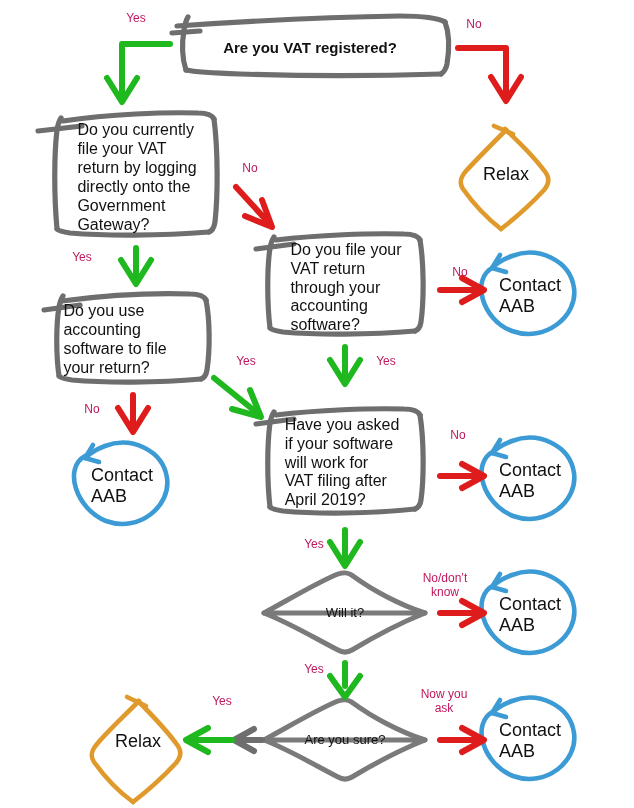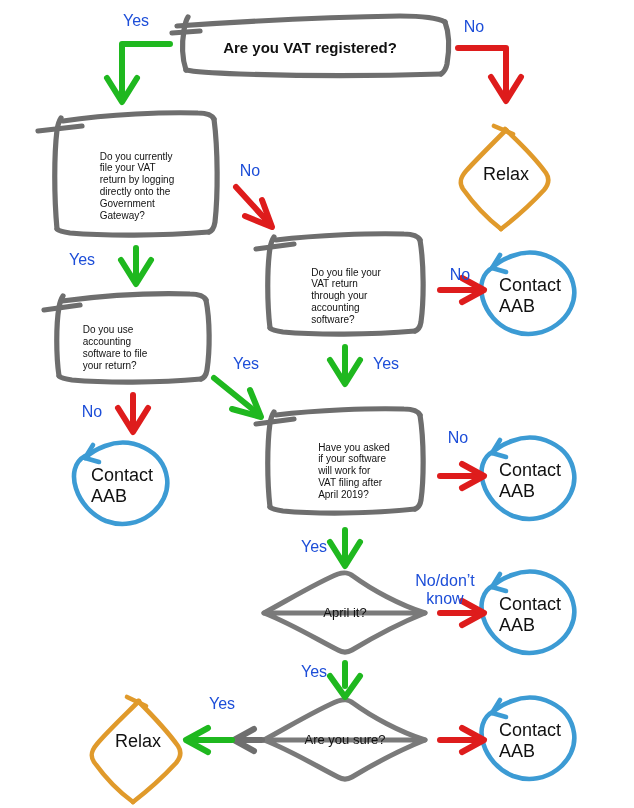"Yes" .edge-label { color: #1d4ed8 -> #be185d; font-size: 16px -> 12px }
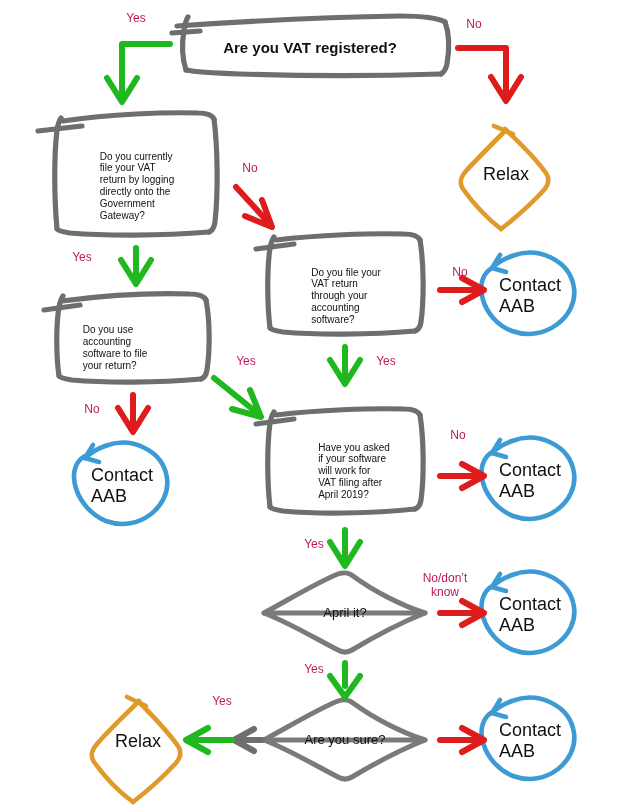"Do you currently" .t-proc { font-size: 10px -> 16px; margin-top: 8px -> none }
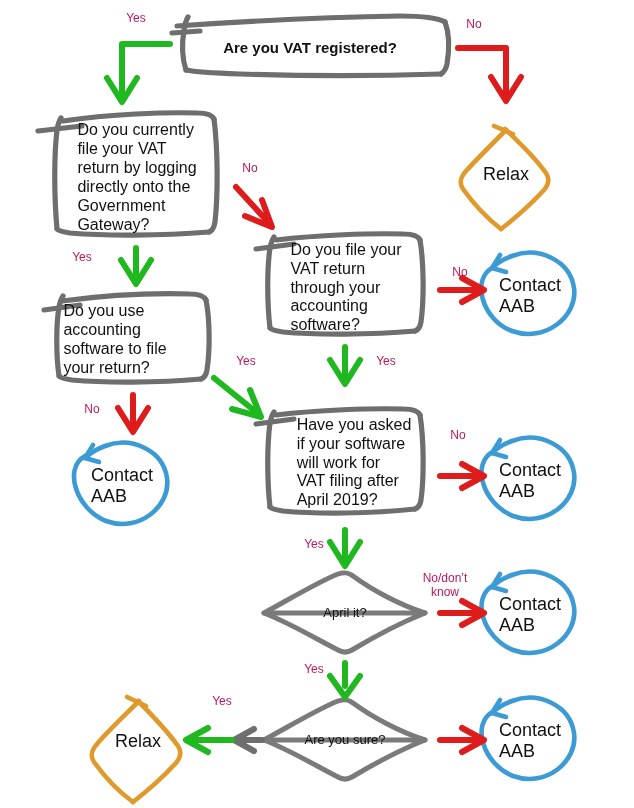"Have you asked" div.node-text { left: 288px -> 276px }
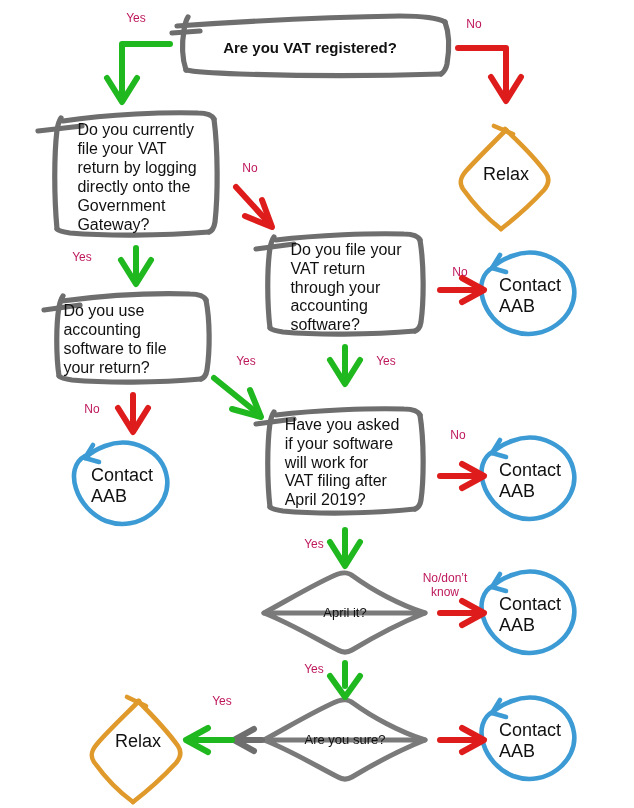"April it?" div.node-text { text: April -> Will }
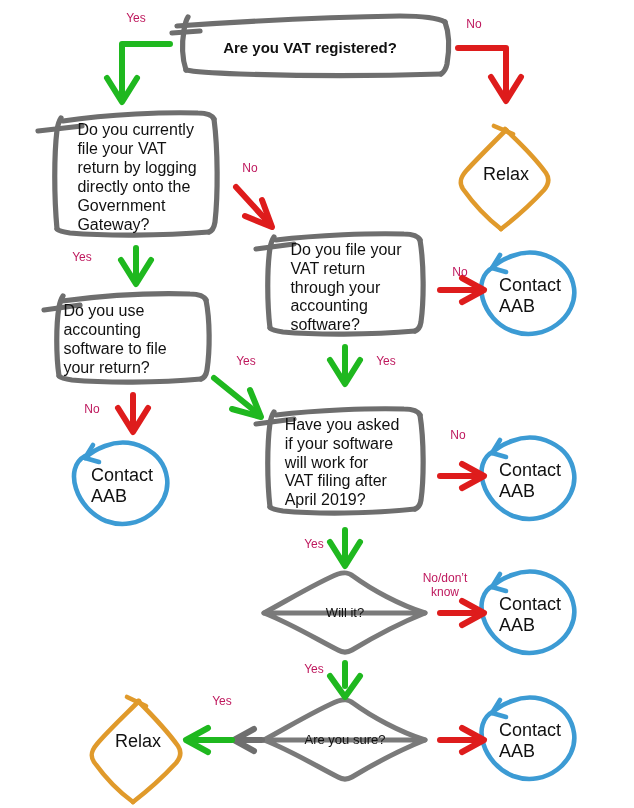"Now you" div.edge-label { html: none -> <div>Now you ask</div> }
